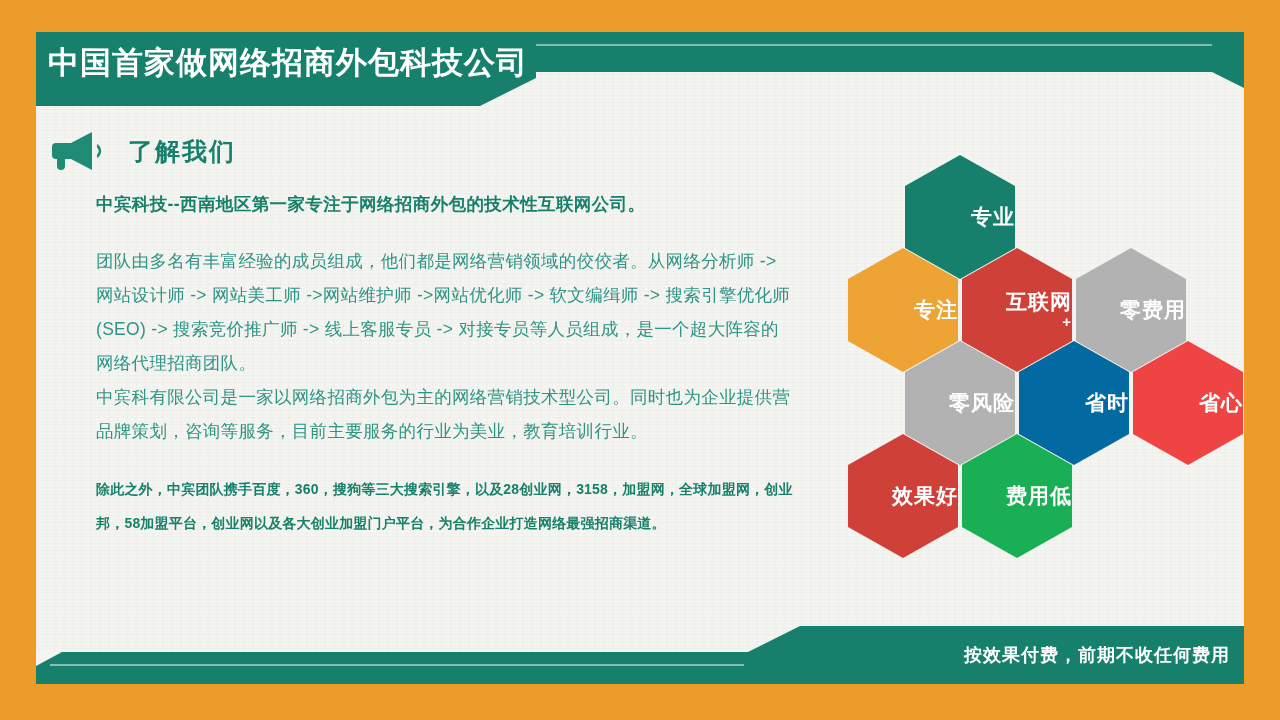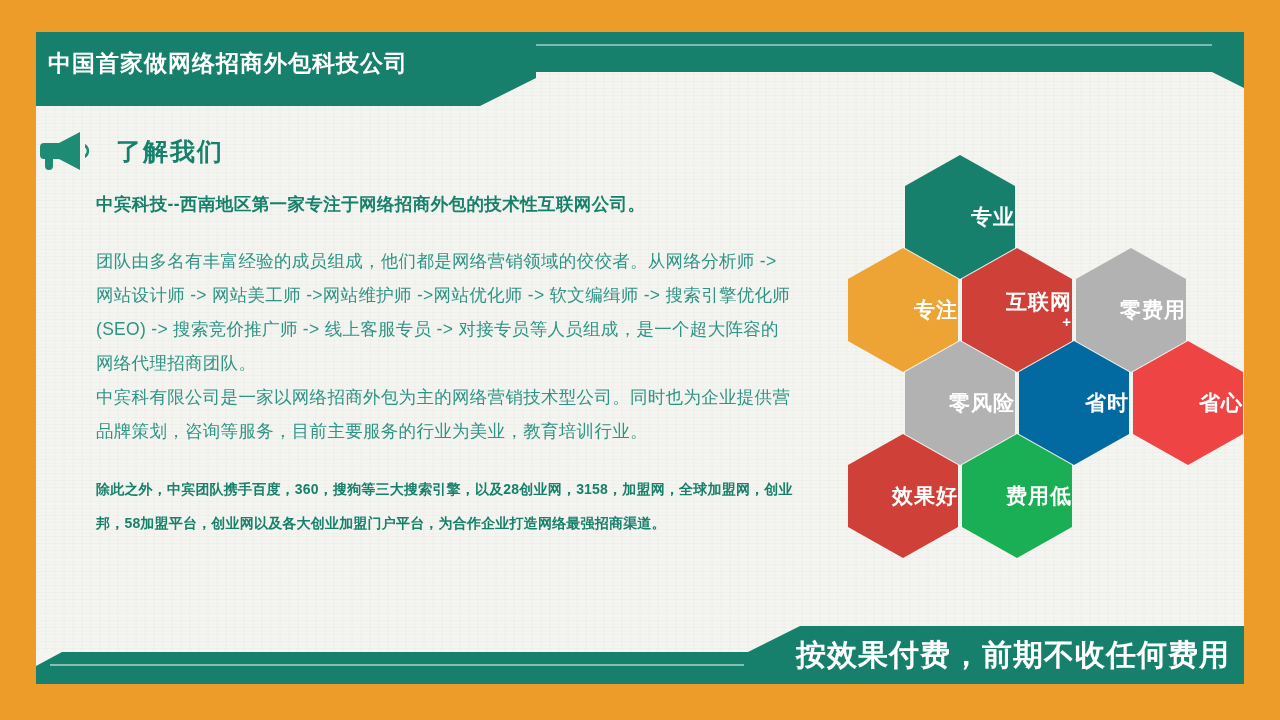"中国首家做网络招商外包科技公司" .header-title { font-size: 23px -> 31px }
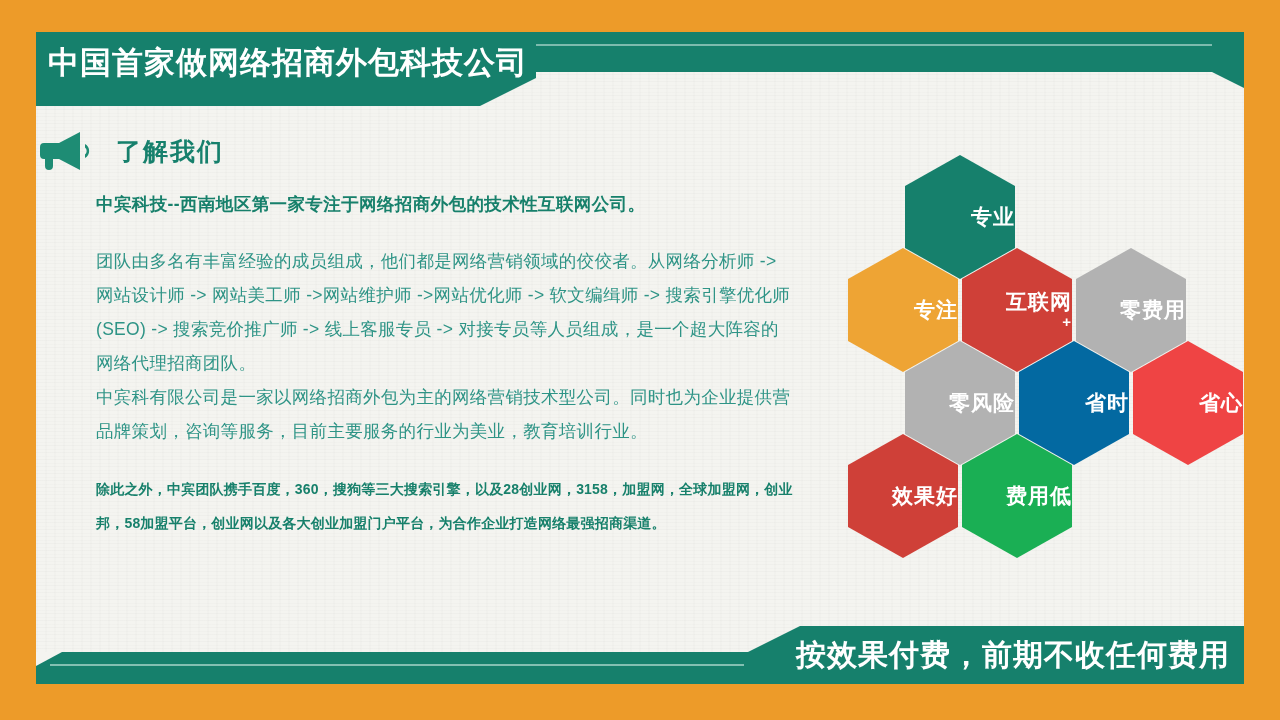"了解我们" .section-title-row { left: 40px -> 52px }
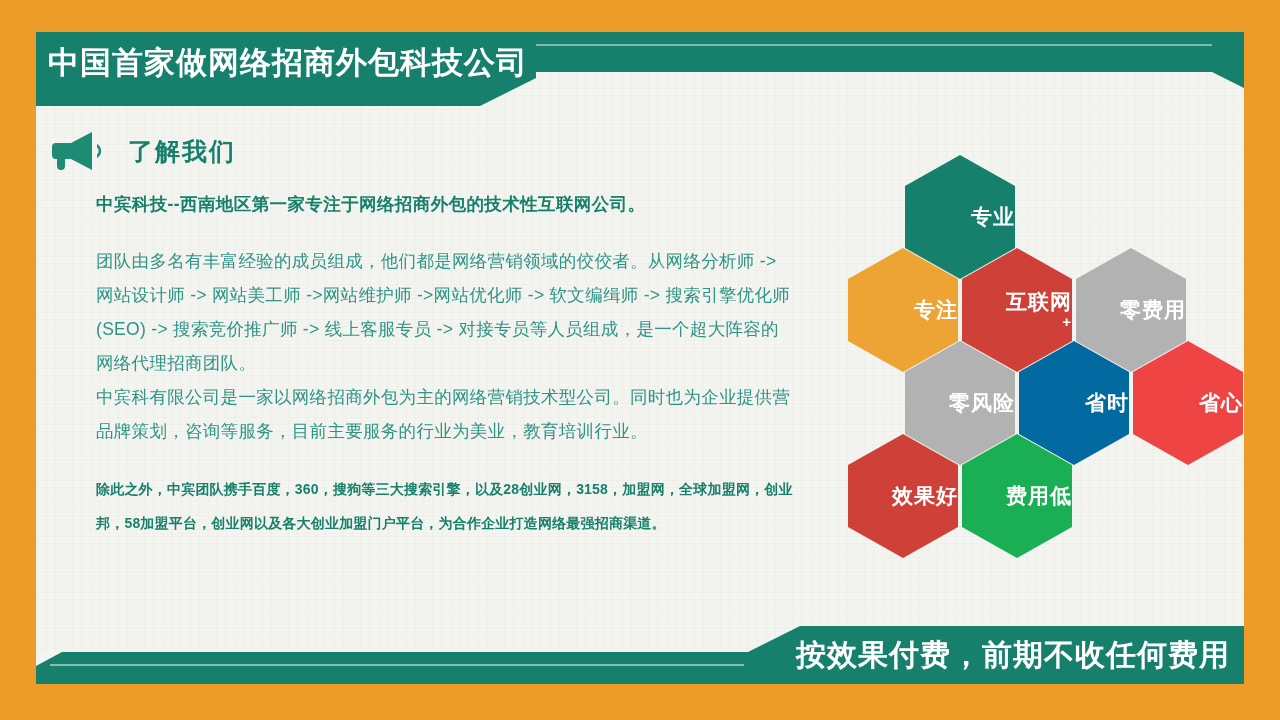"按效果付费，前期不收任何费用" .footer-title { font-size: 30px -> 18px }
